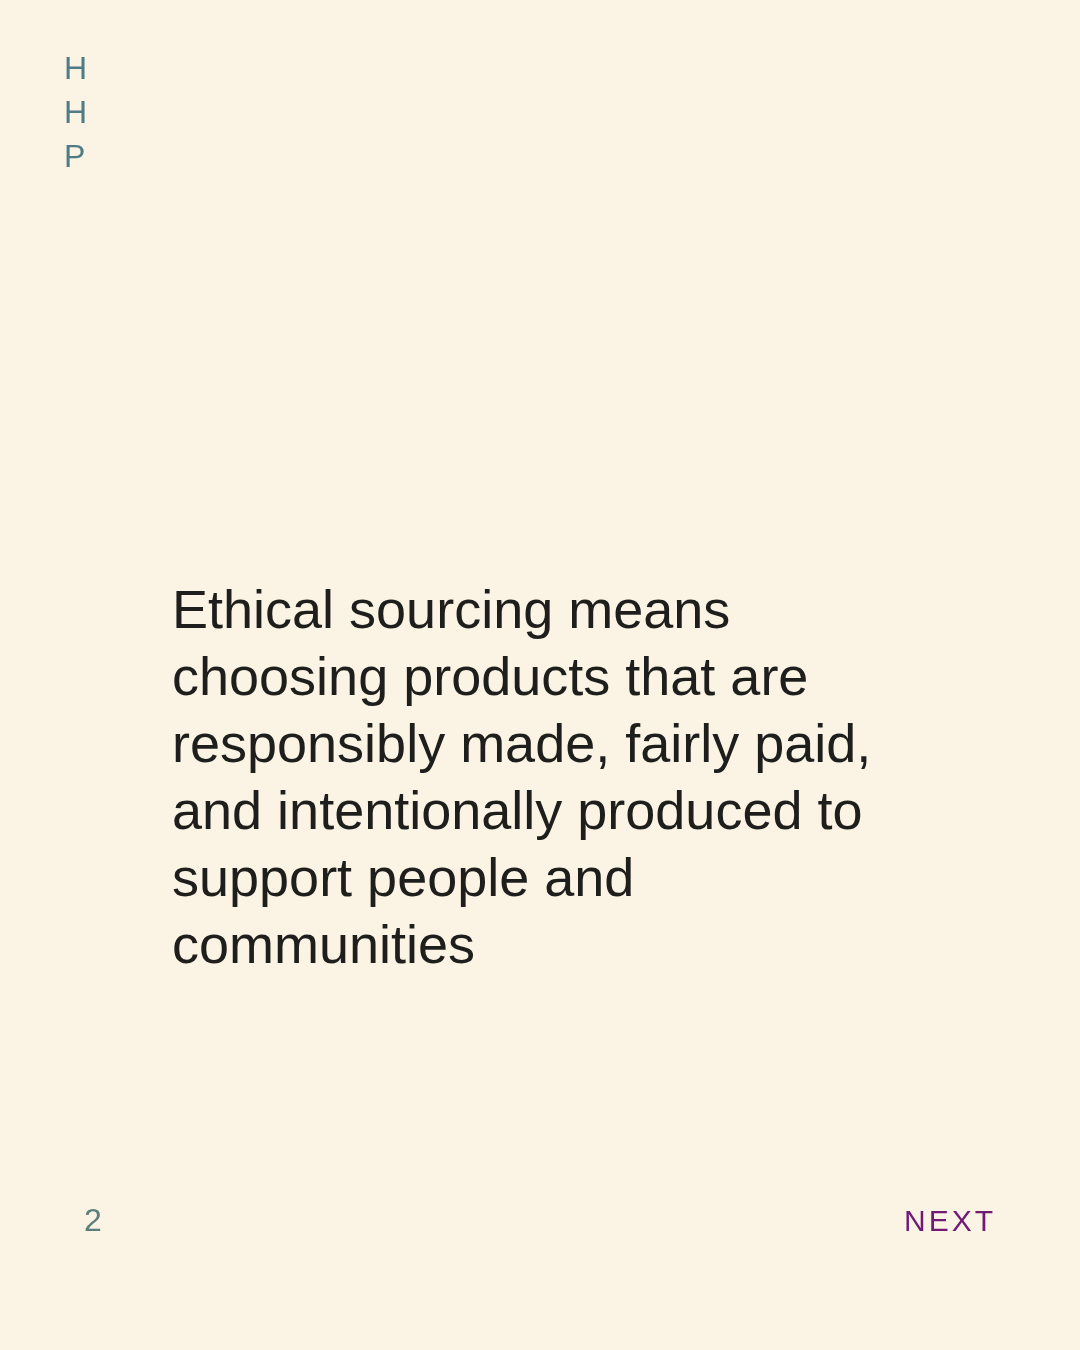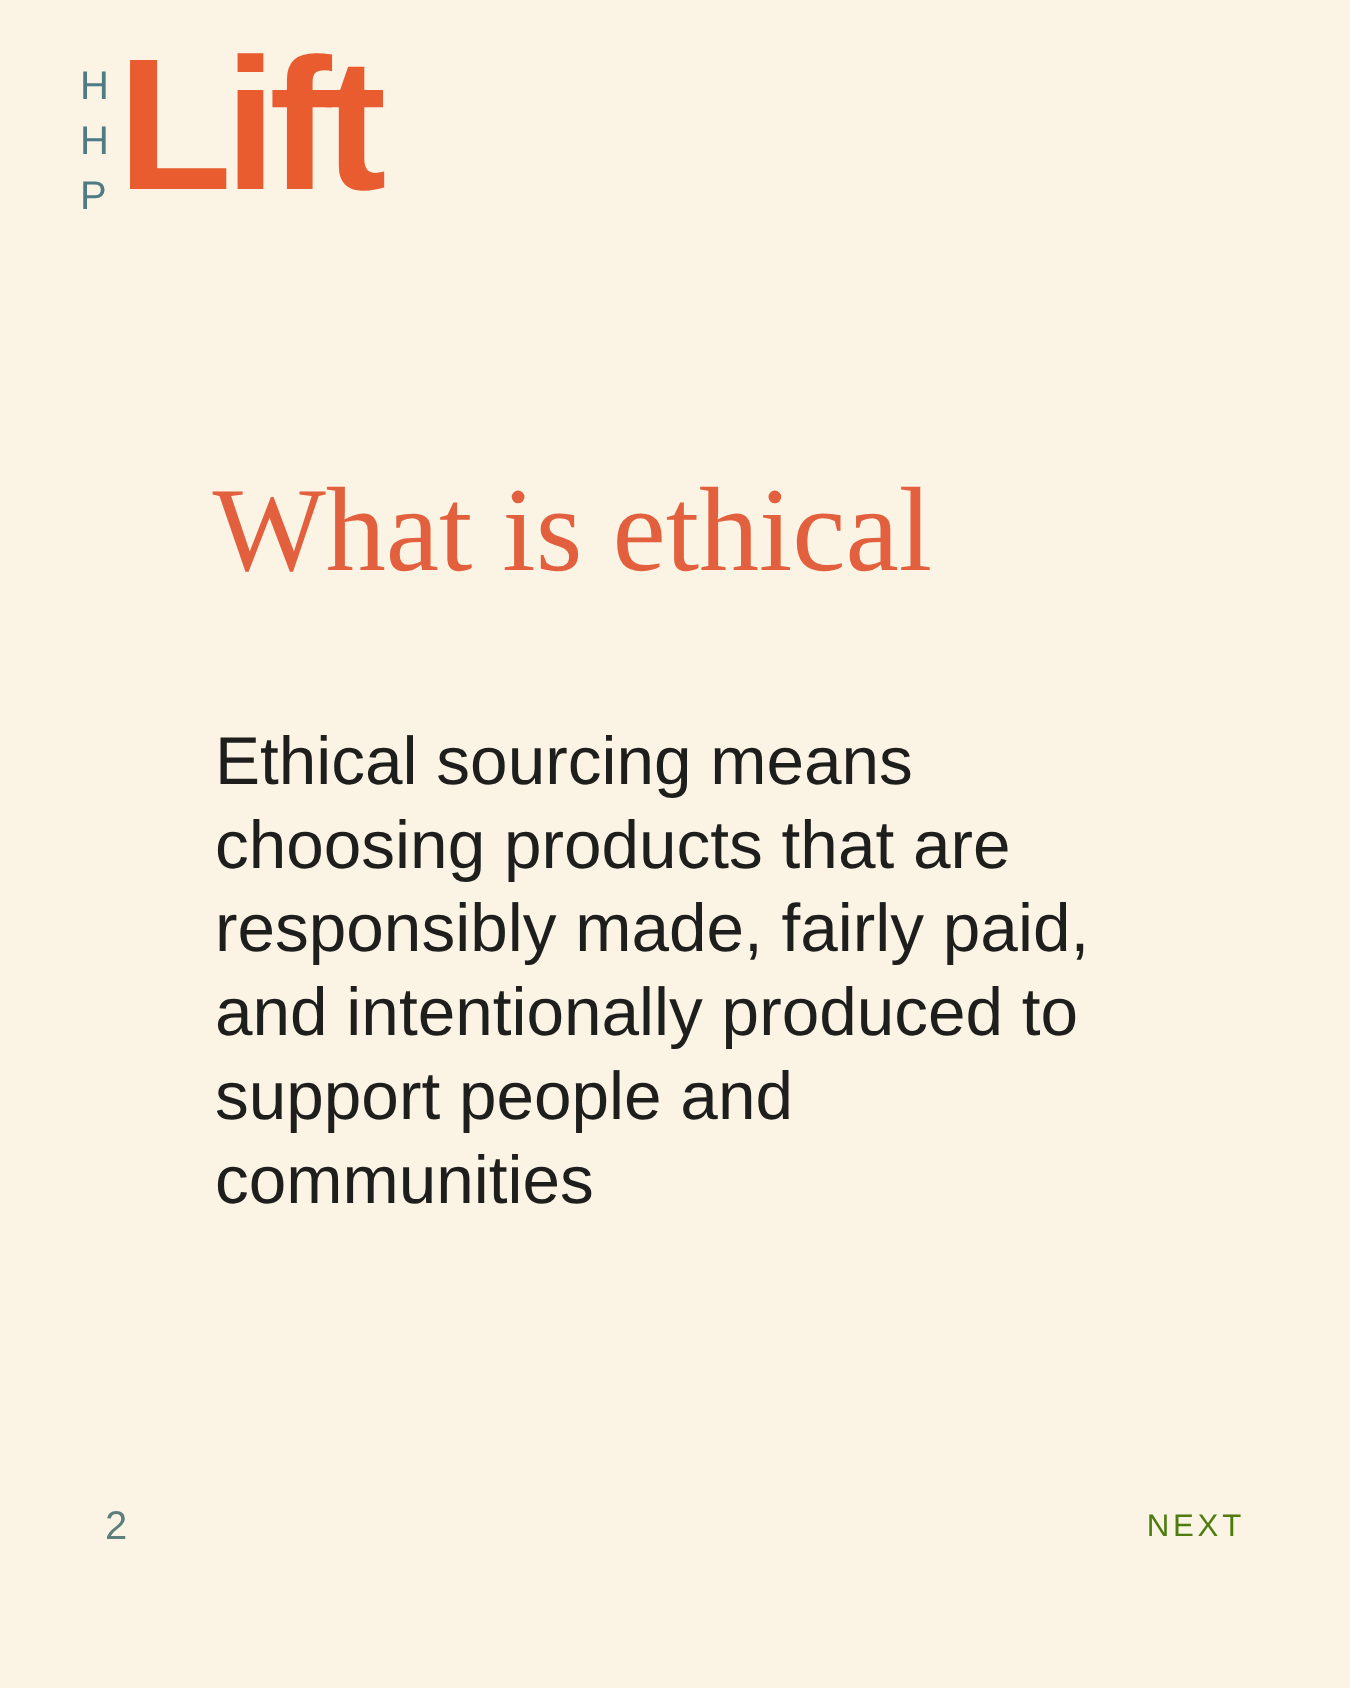"Lift" div.lift { html: <div>Lift</div> -> none }
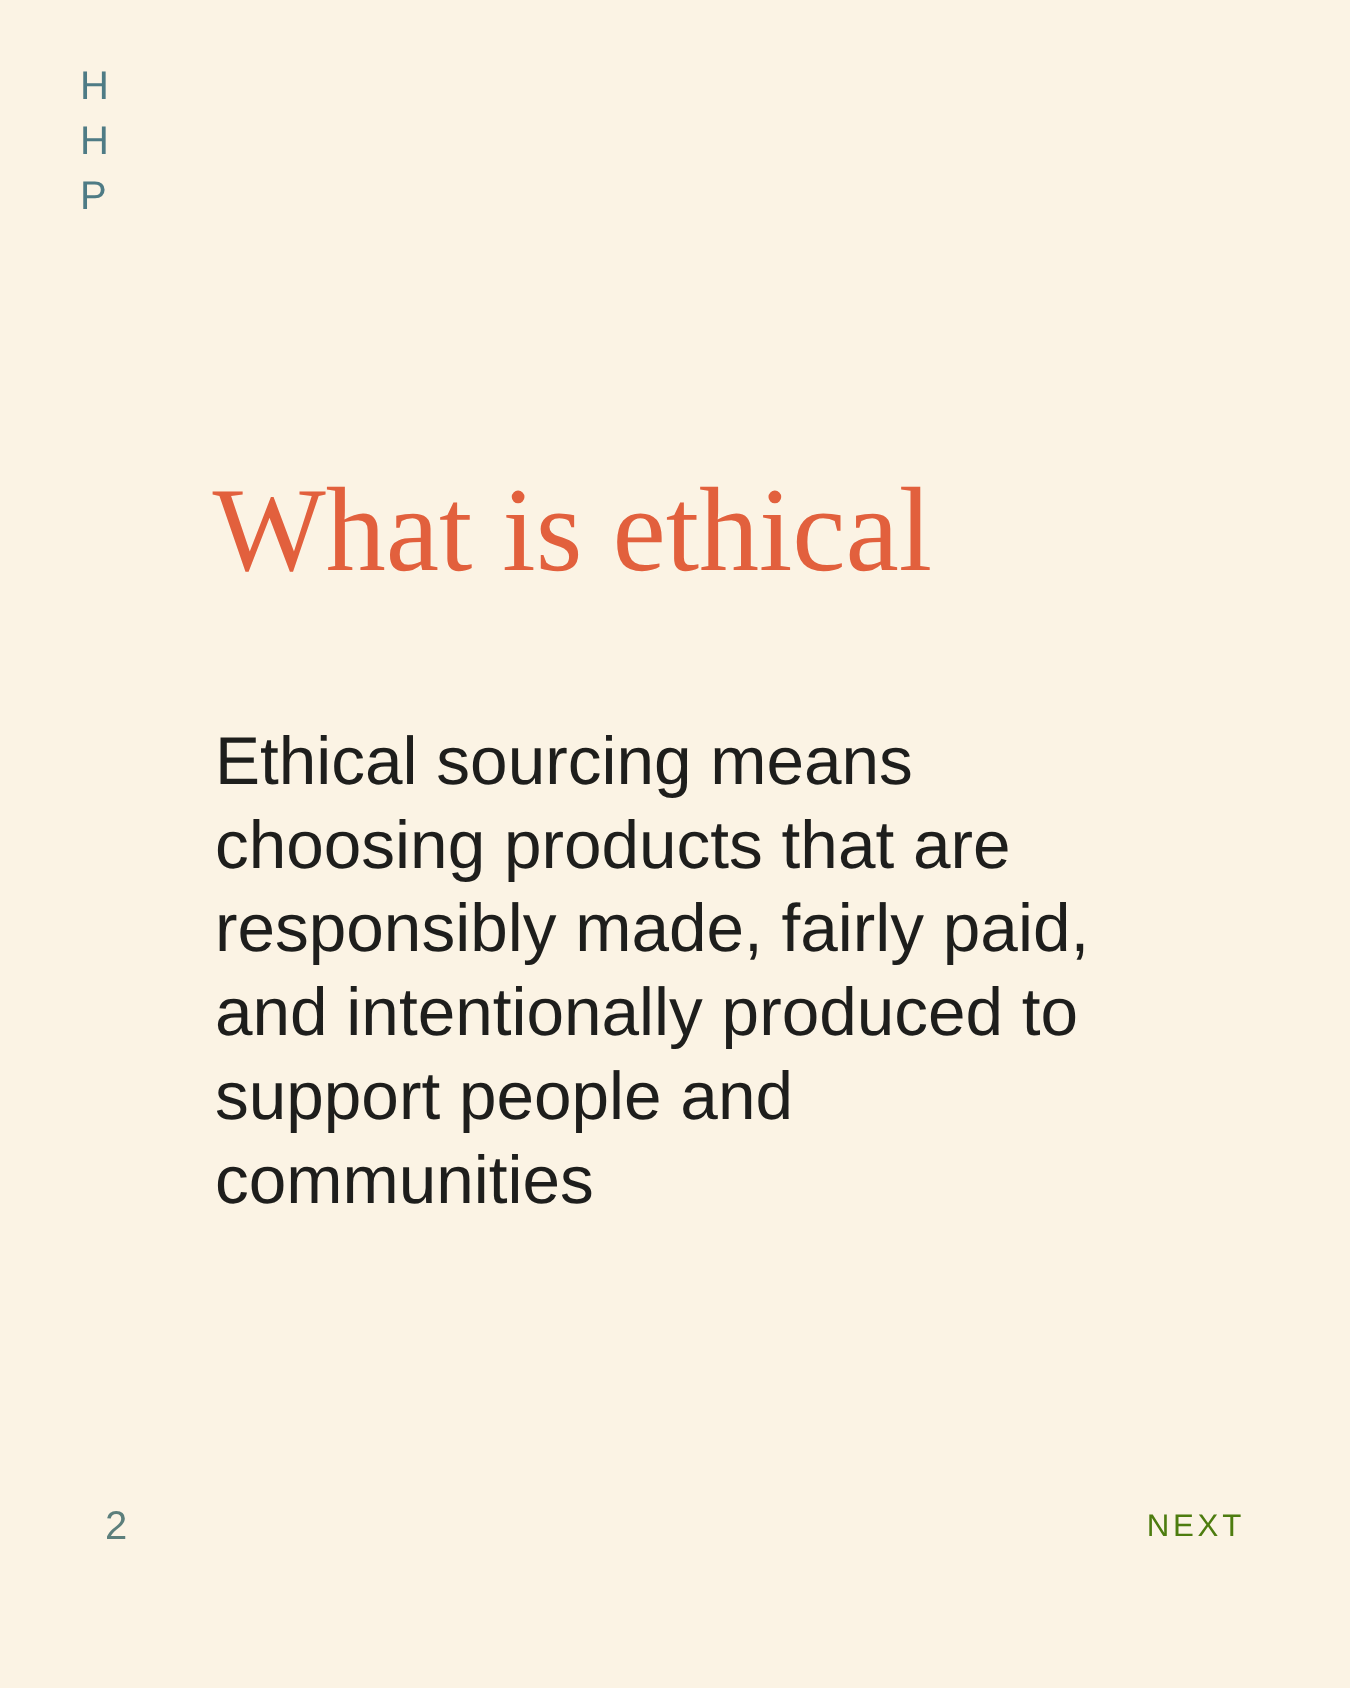"What is ethical" span { html: <span>What is ethical</span> -> none }
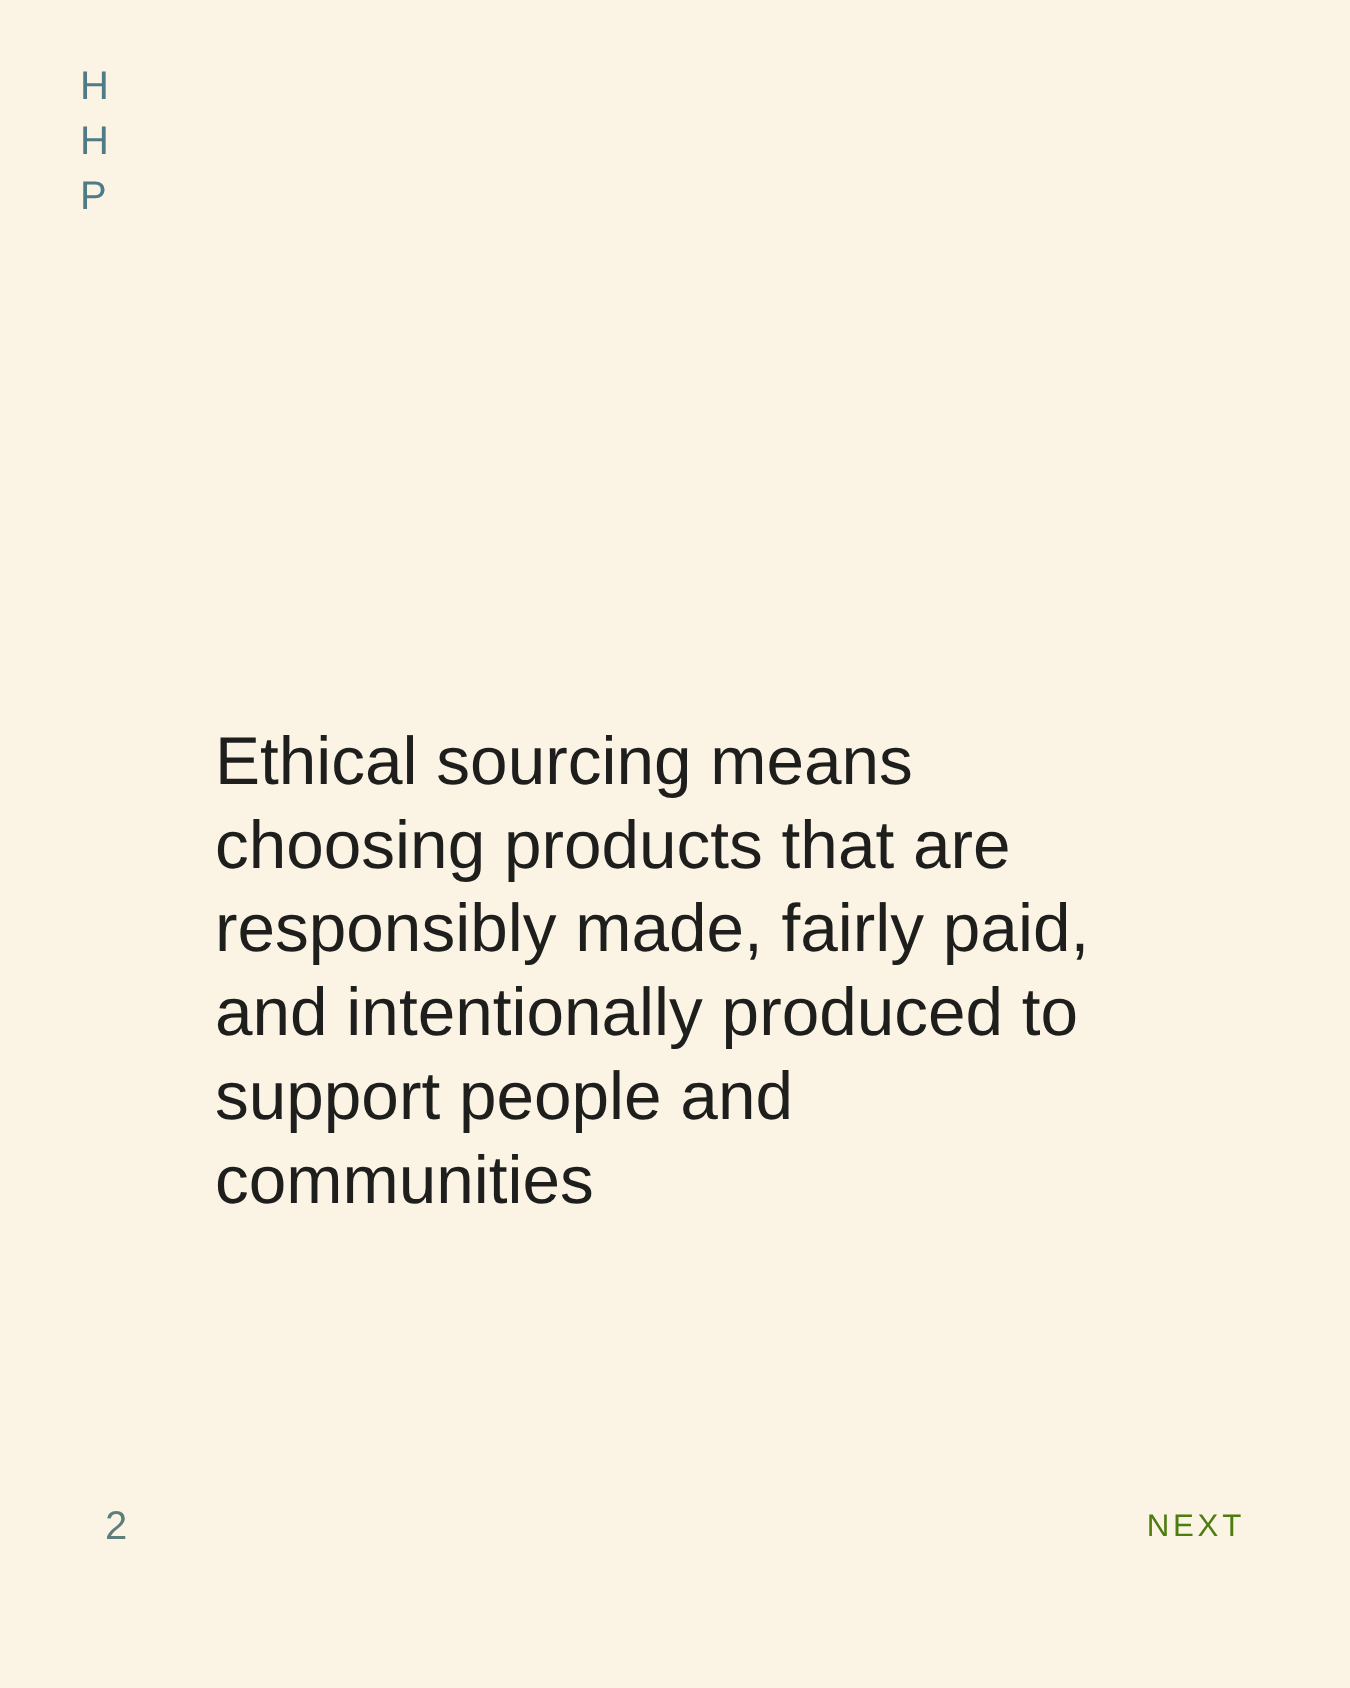"NEXT" .next { color: #4d7c0f -> #701a75; font-size: 25px -> 30px }
